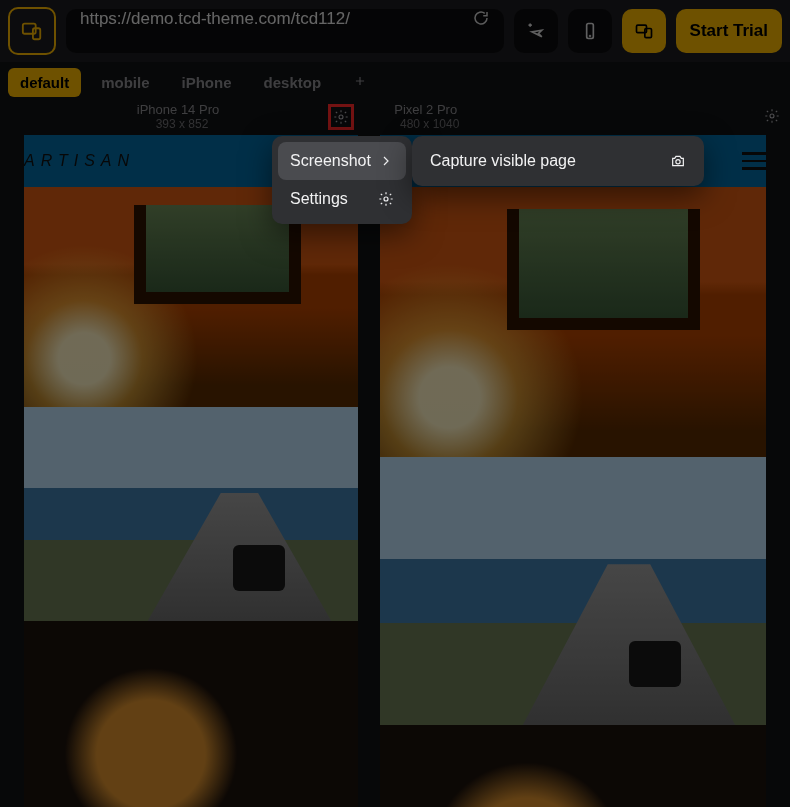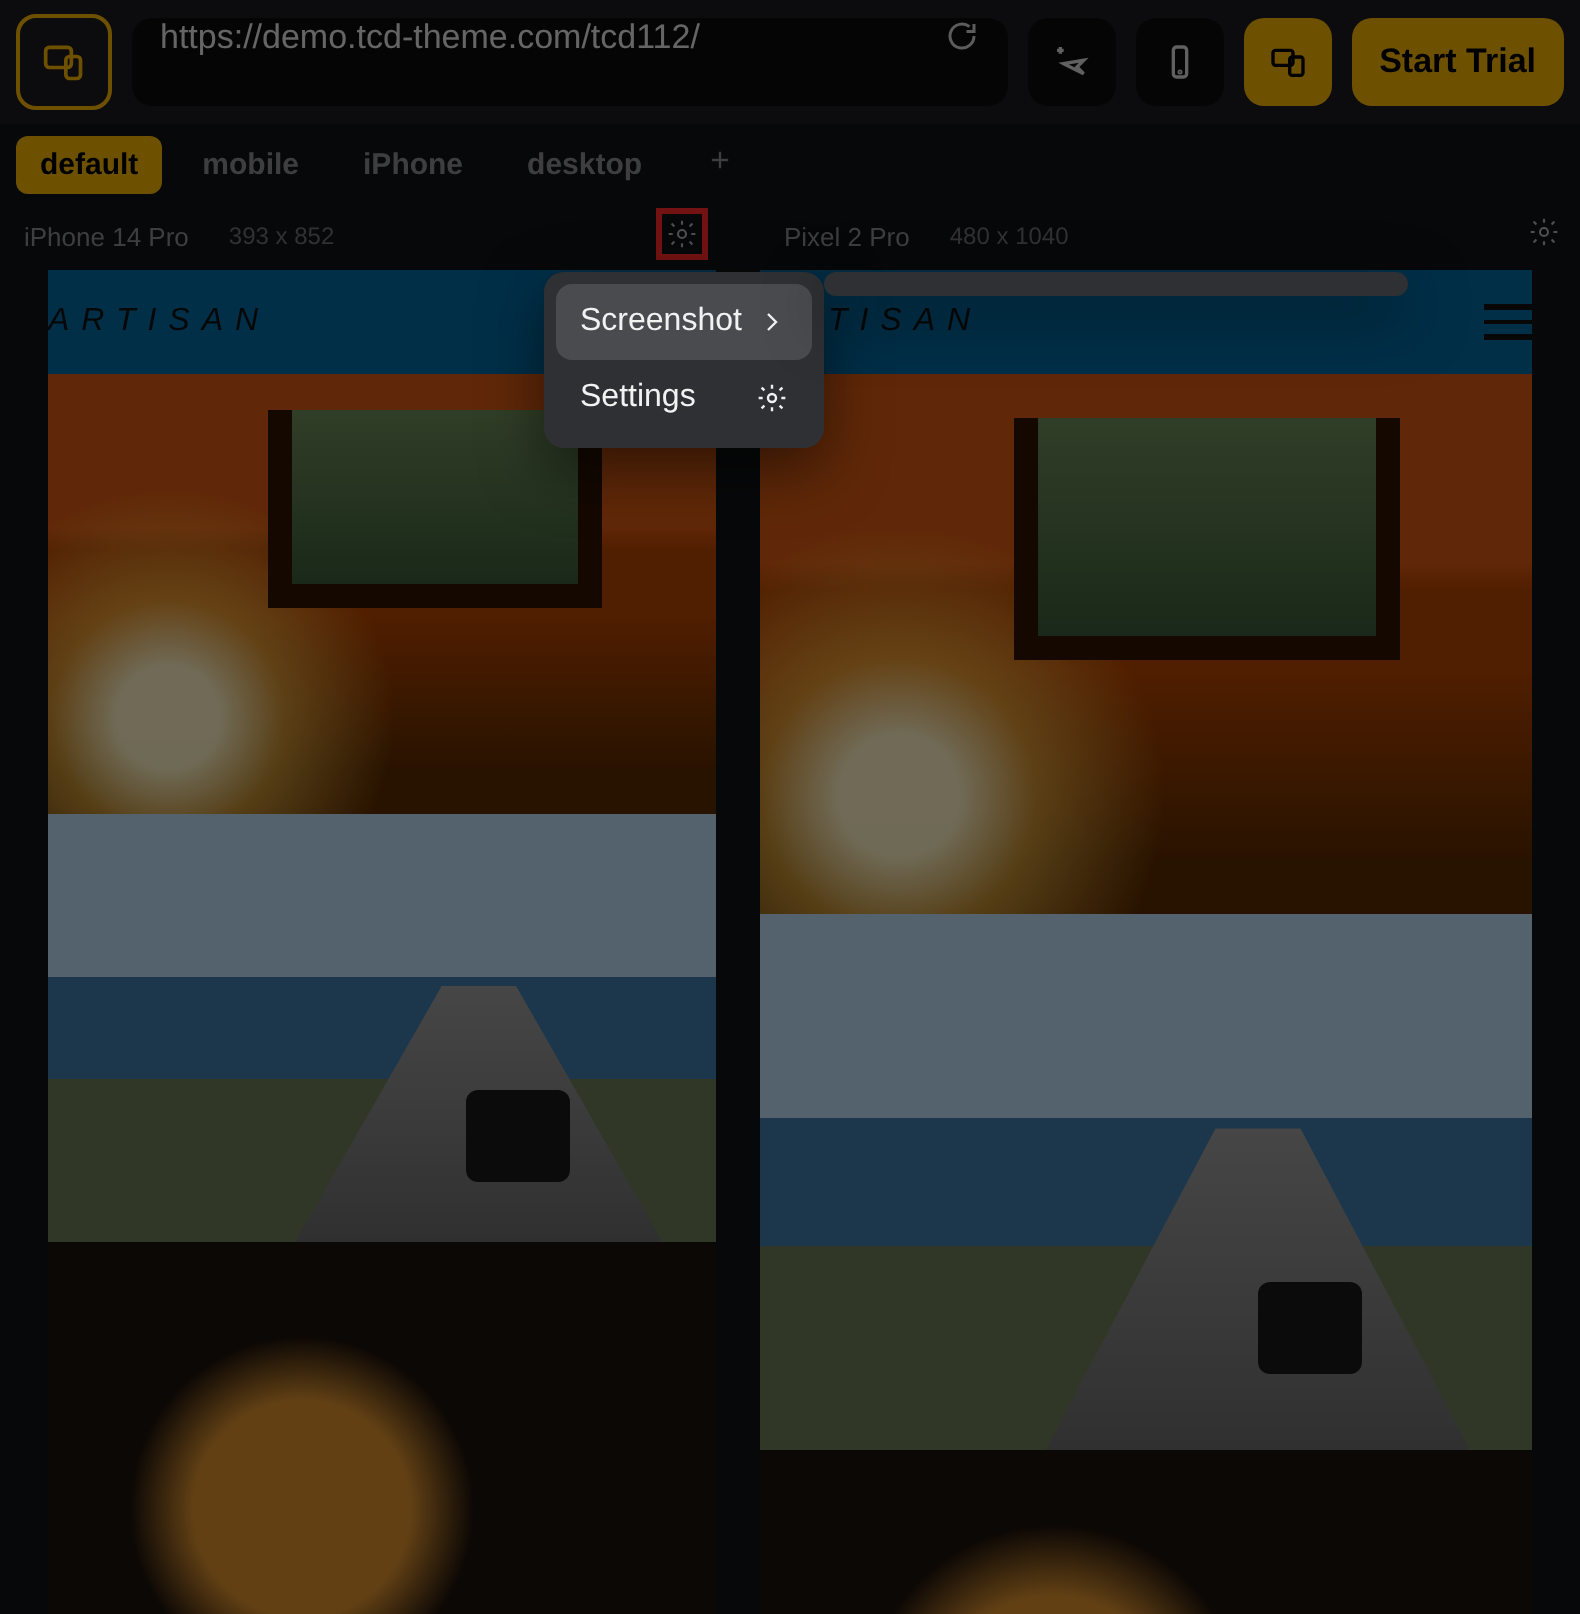"iPhone 14 Pro" .panel-head .cell { flex-direction: none -> column }
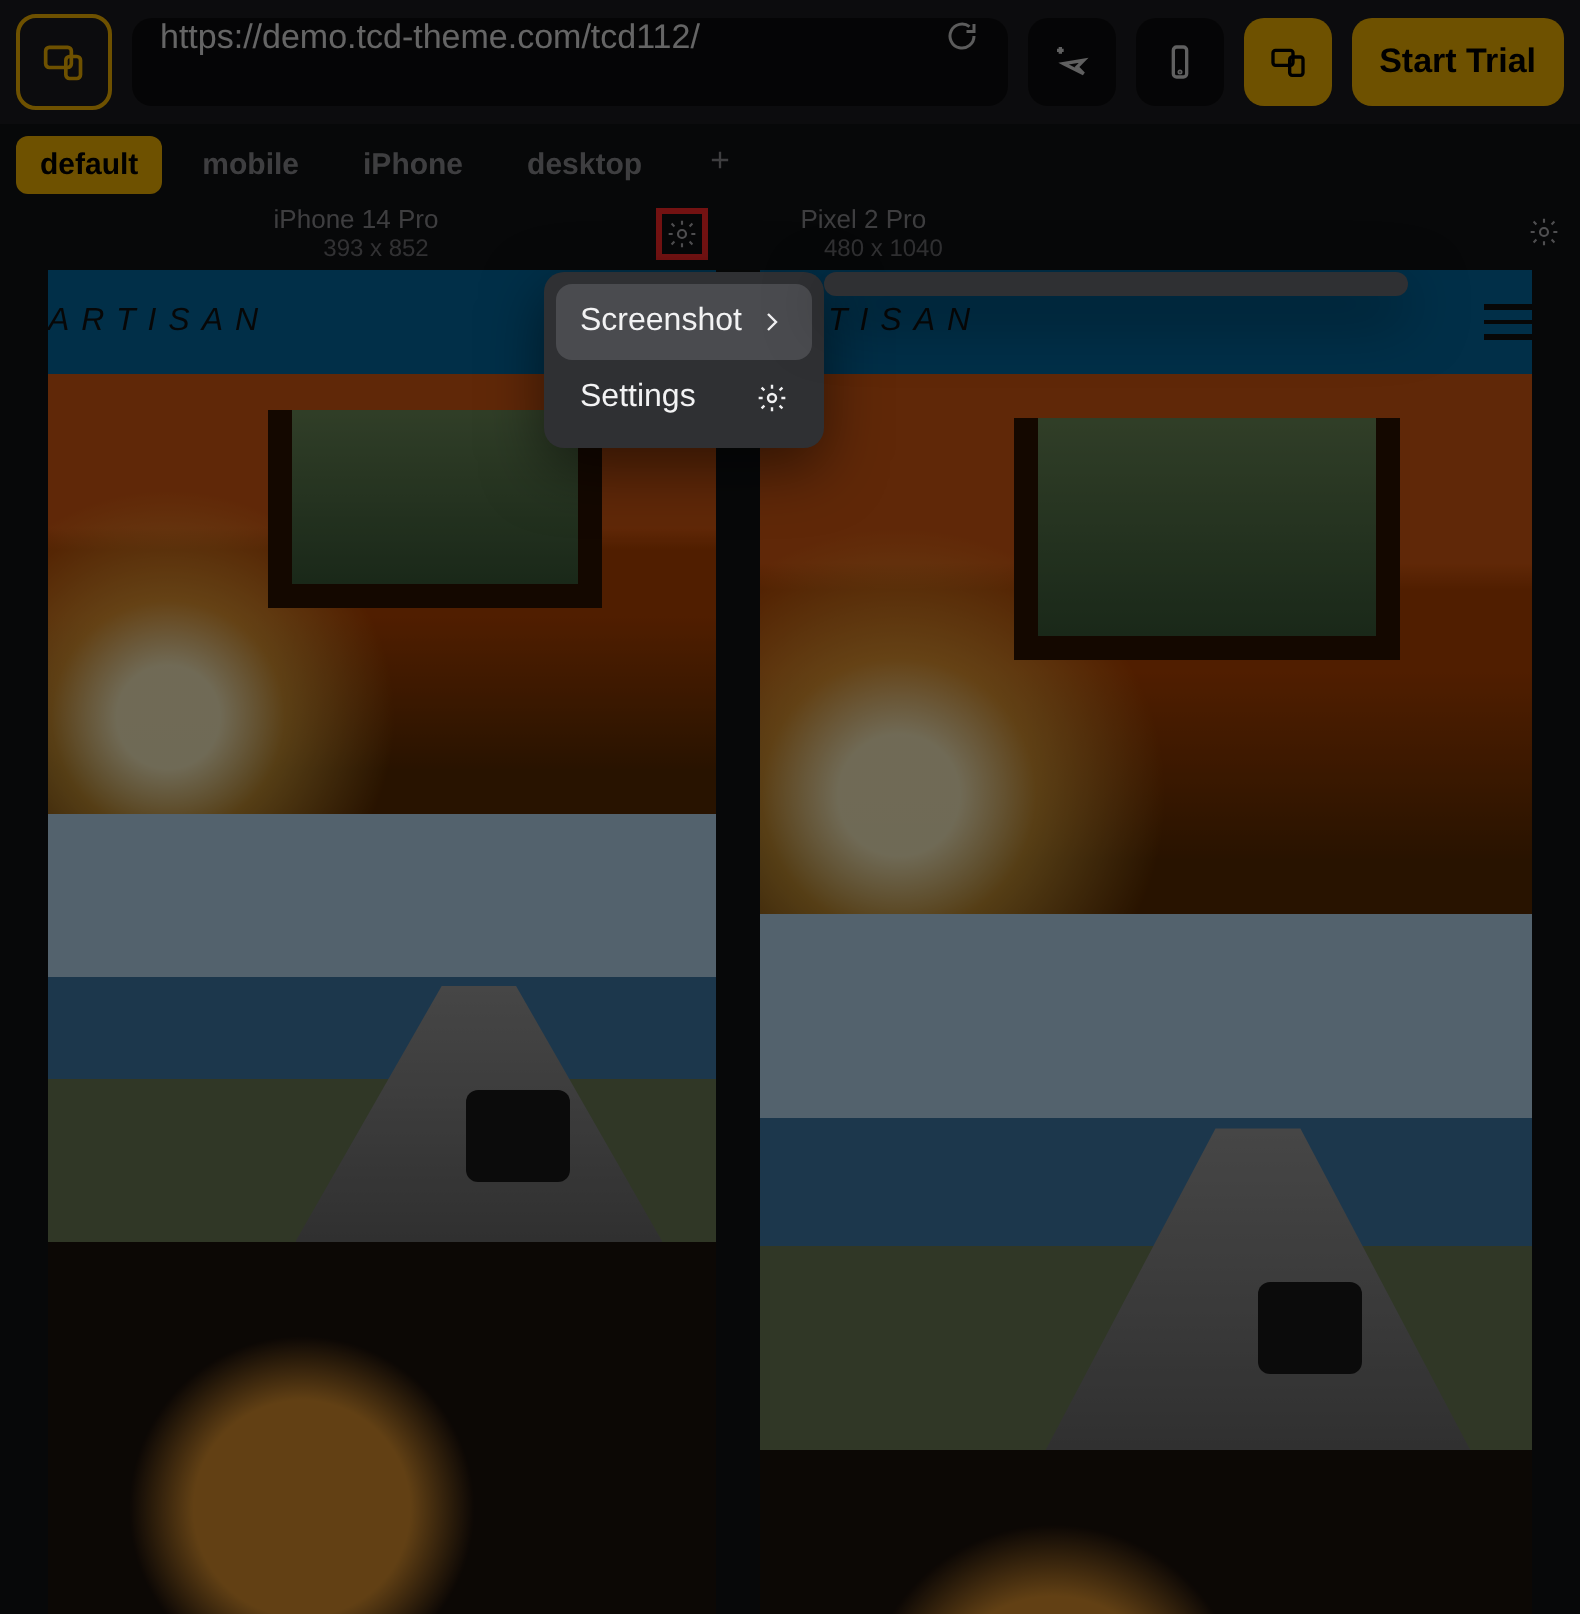"393 x 852" .dim { margin-left: 20px -> 8px }
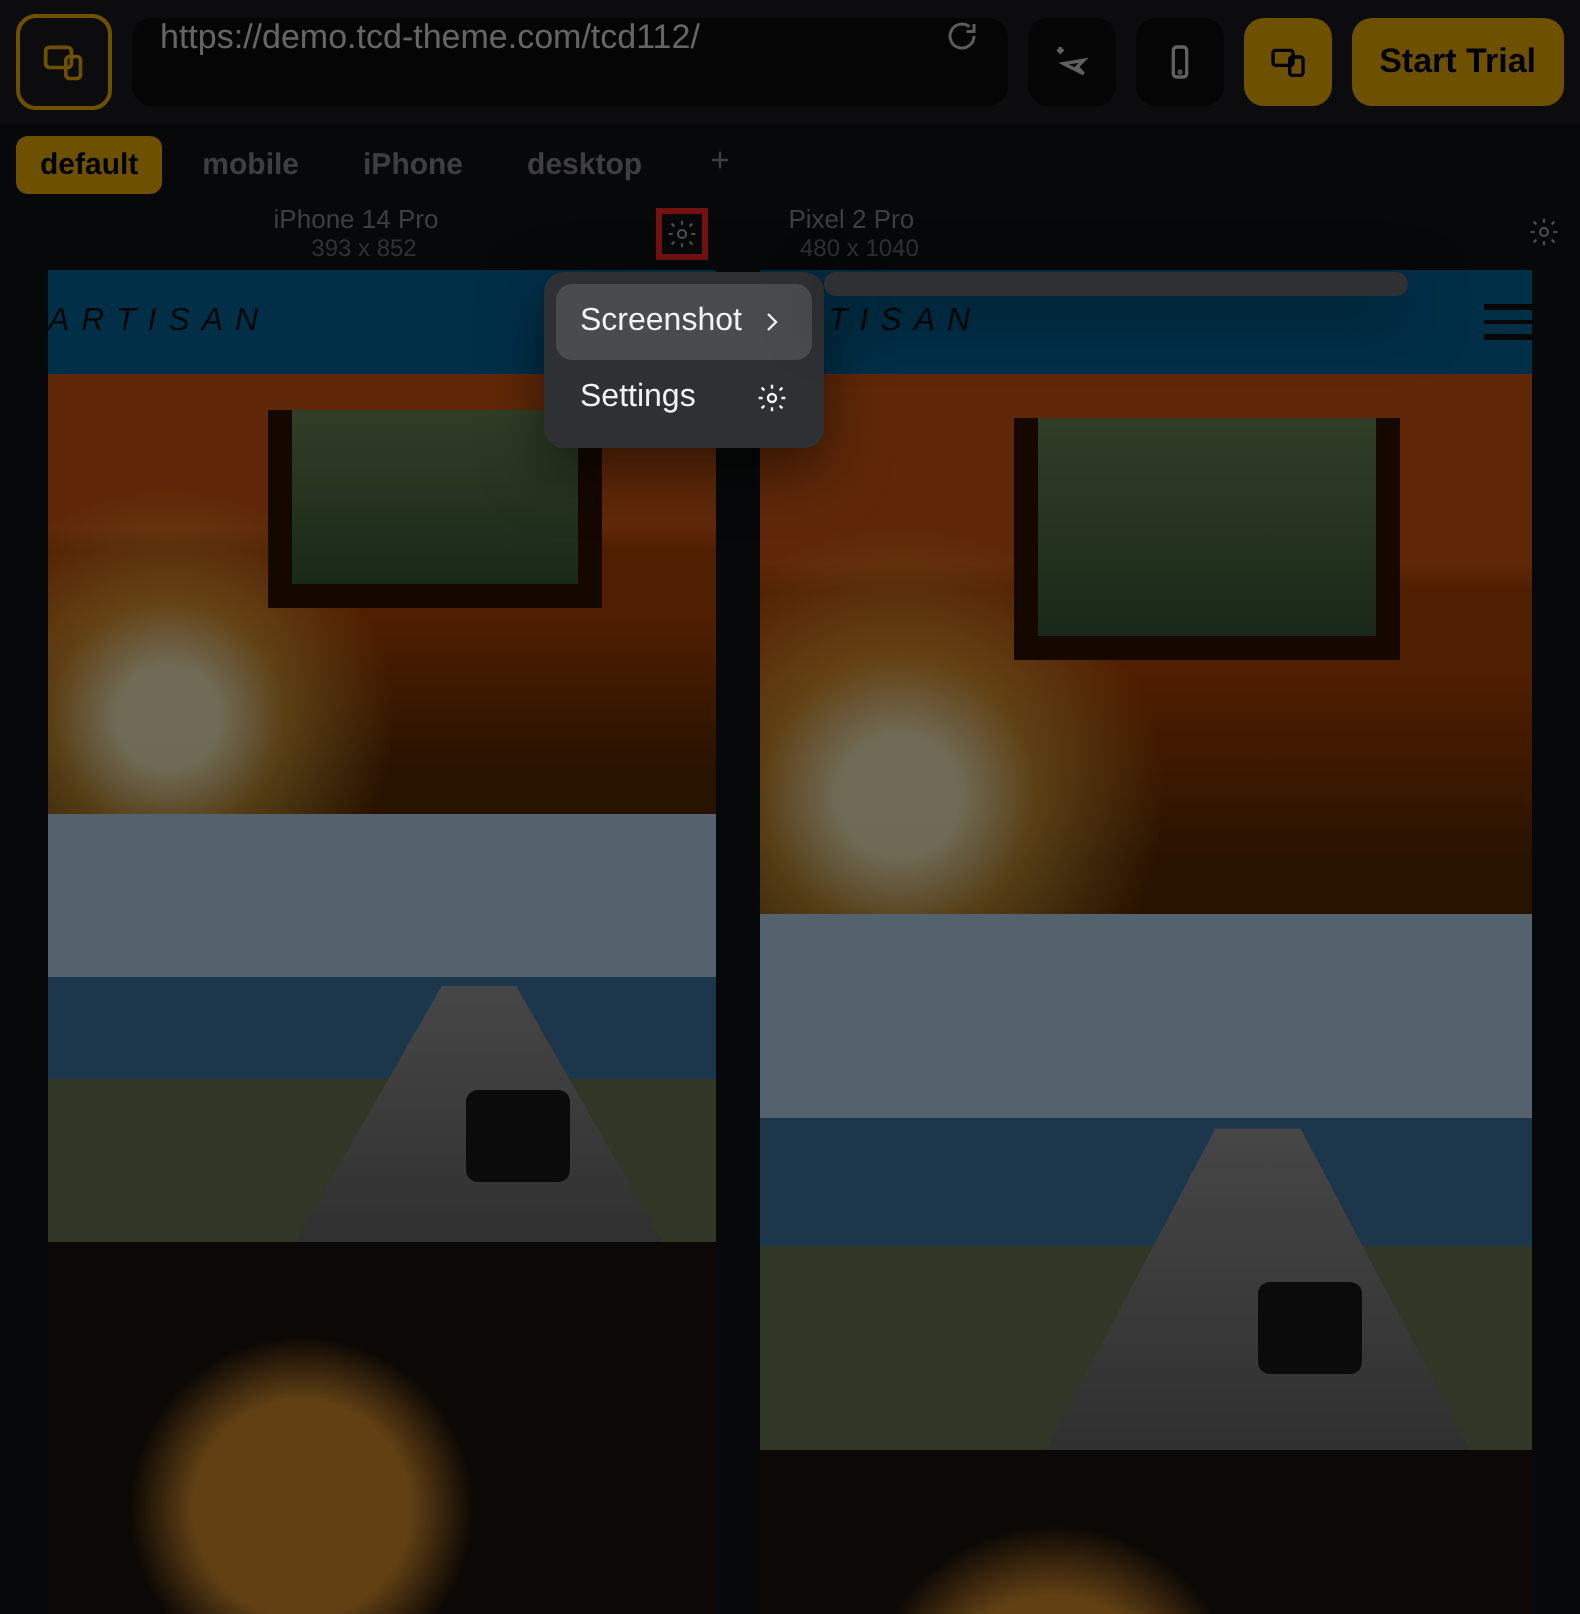"Capture visible page" div.item { html: none -> <div> <span>Capture visible page</span> <svg> <path></path> <circle></circle> </svg> </div> }
